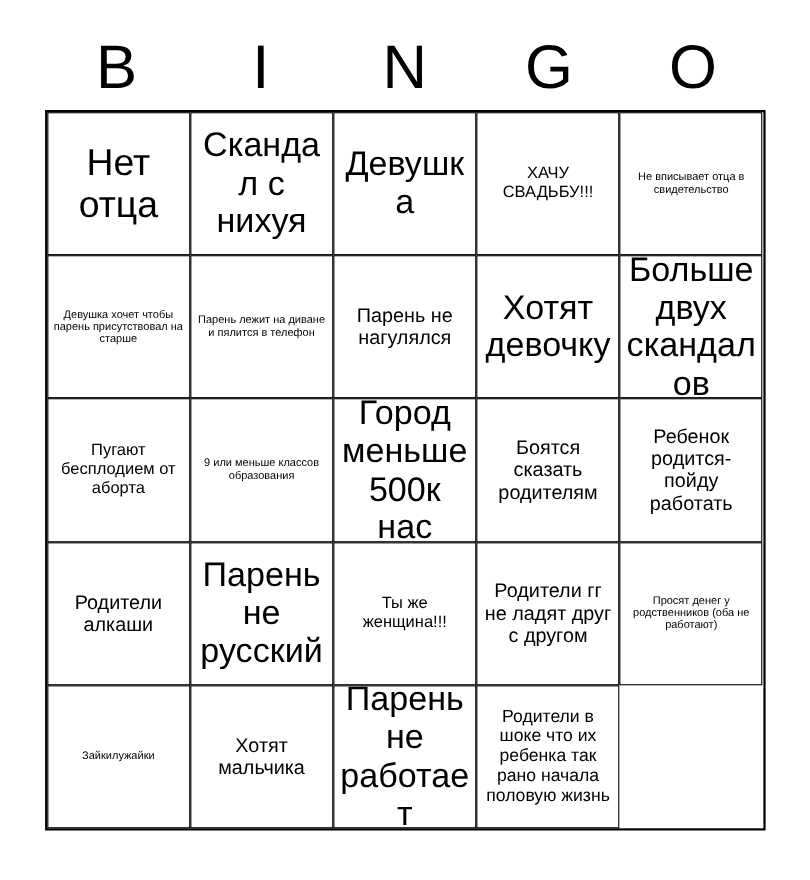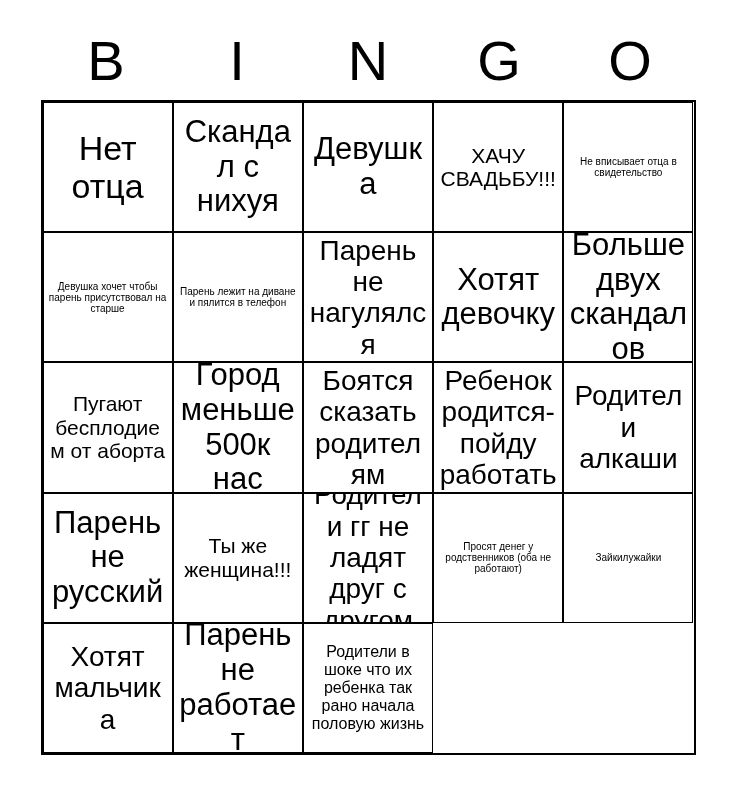"ХАЧУ СВАДЬБУ!!!" .s-sm span { font-size: 21px -> 15px }
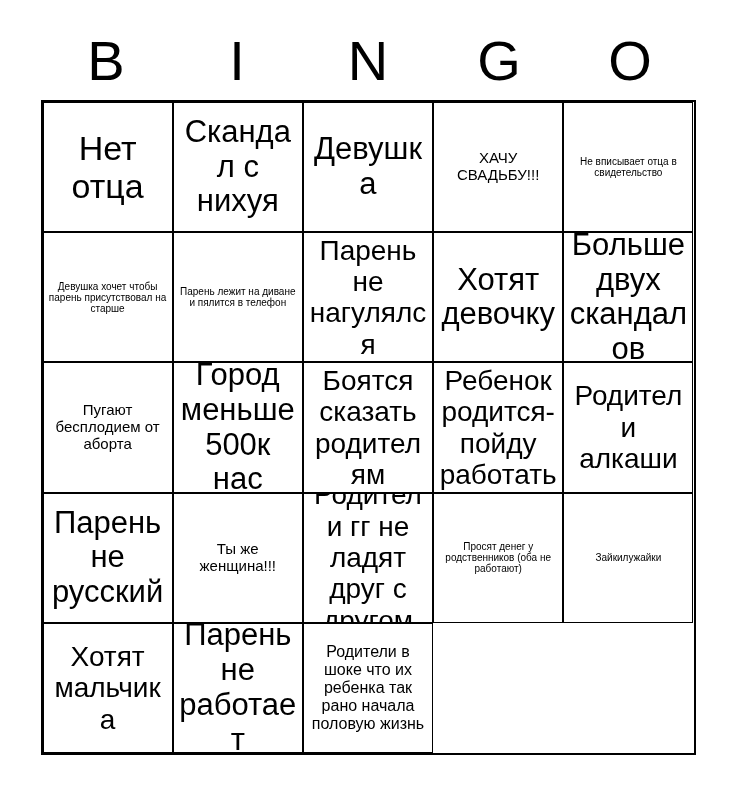"Парень не нагулялся" .s-md span { font-size: 28px -> 18px }
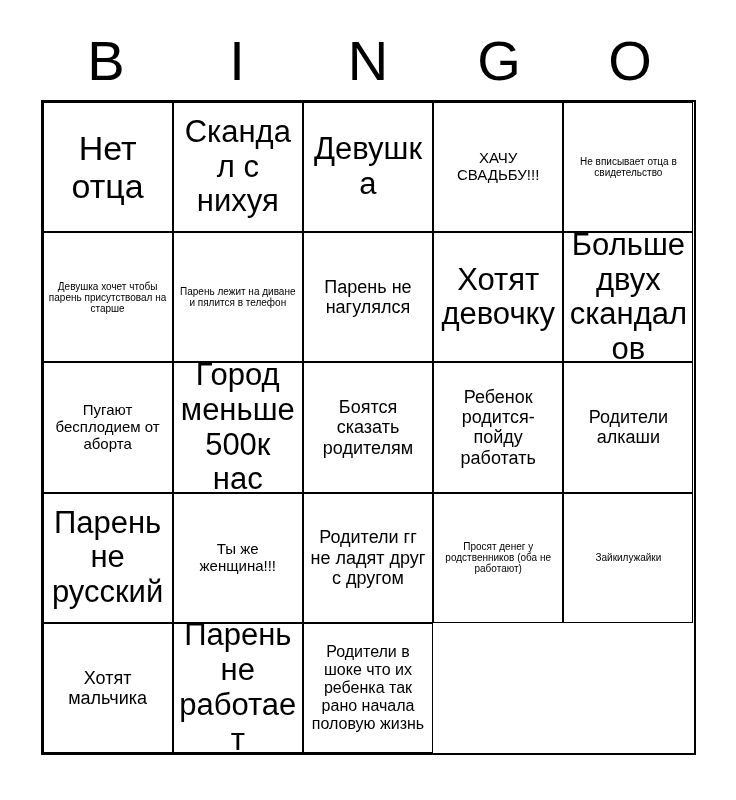"9 или меньше классов образования" div.cell { html: none -> <div> <span>9 или меньше классов образования</span> </div> }
